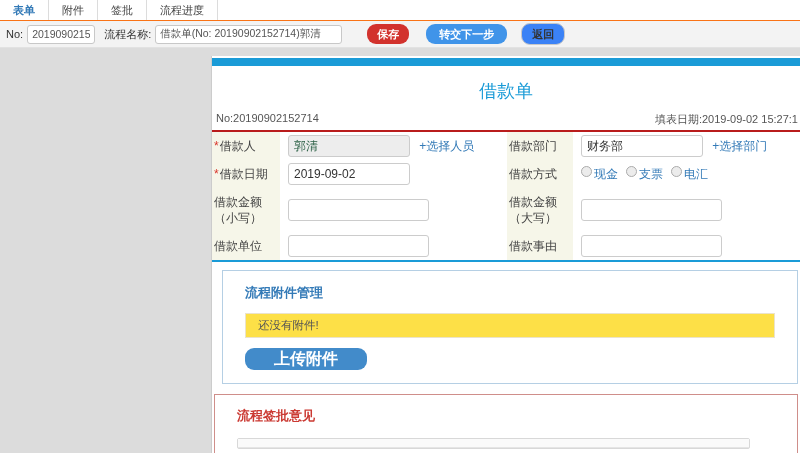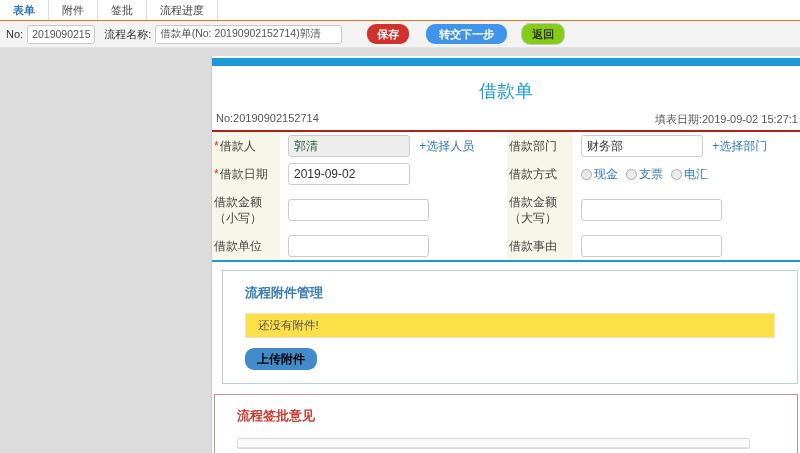"返回" .btn-back { background: #84cc16 -> #3b82f6 }
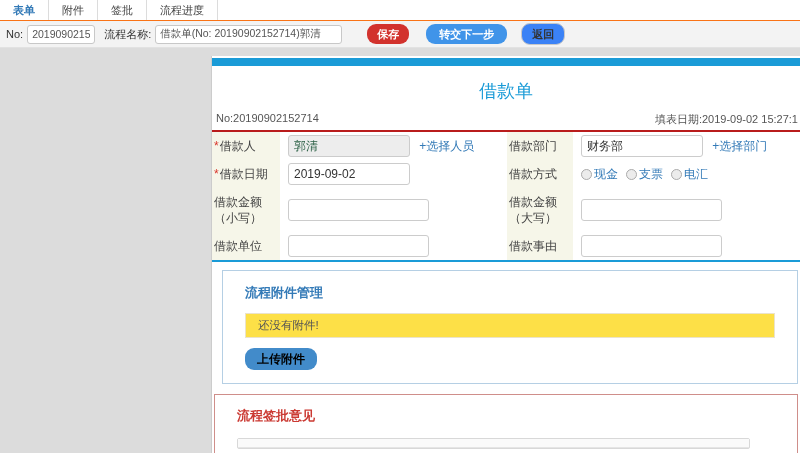"现金" .radio-opt { align-items: center -> none }
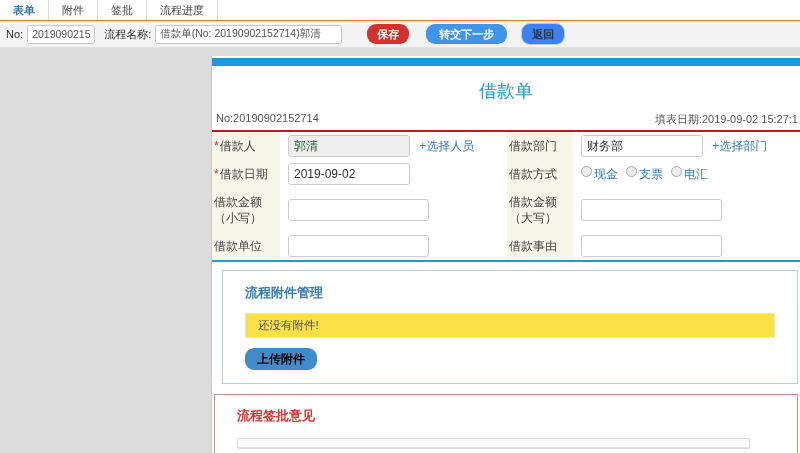"上传附件" .btn-upload { color: #000000 -> #ffffff; font-size: 12px -> 16px; padding: 5px 12px -> 5px 29px }
